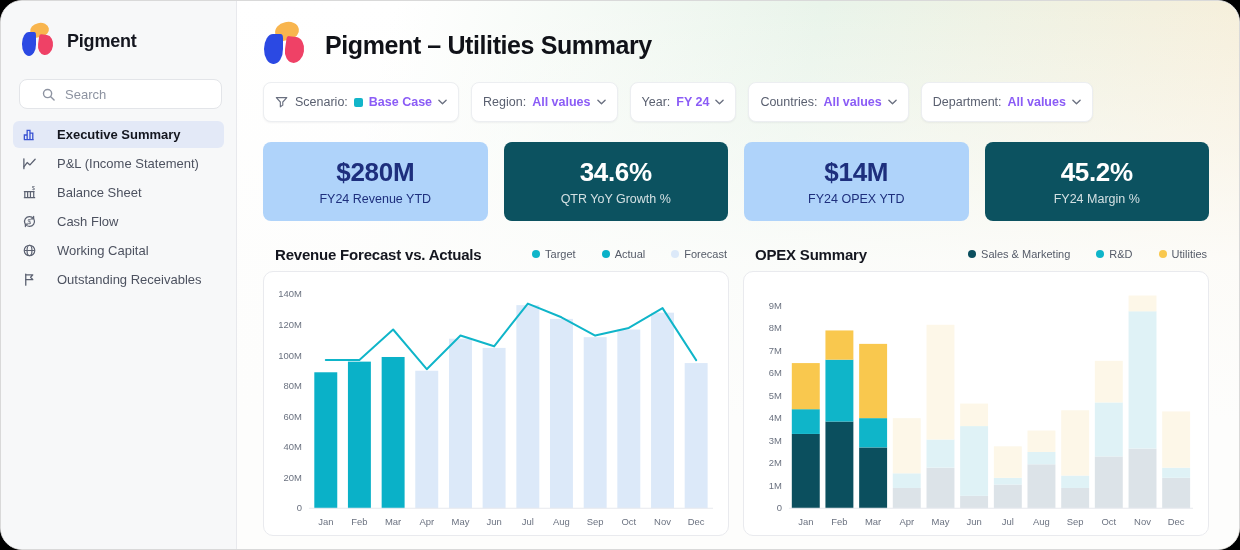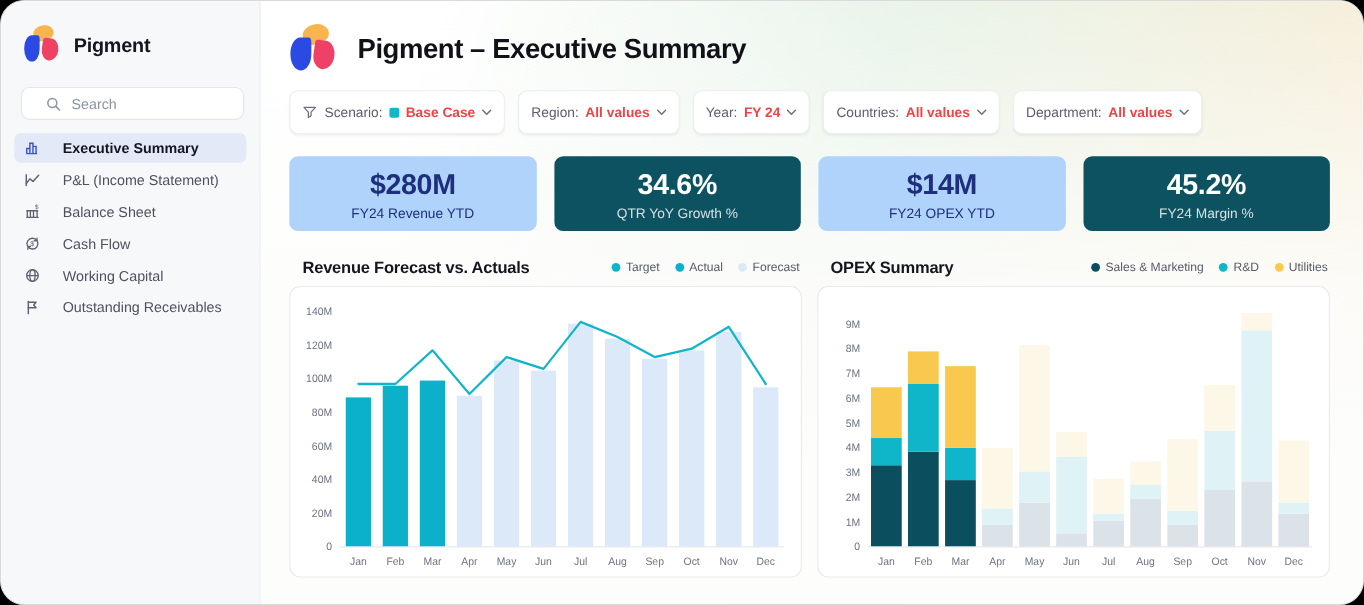"Pigment – Executive Summary" h1 { text: Executive -> Utilities }
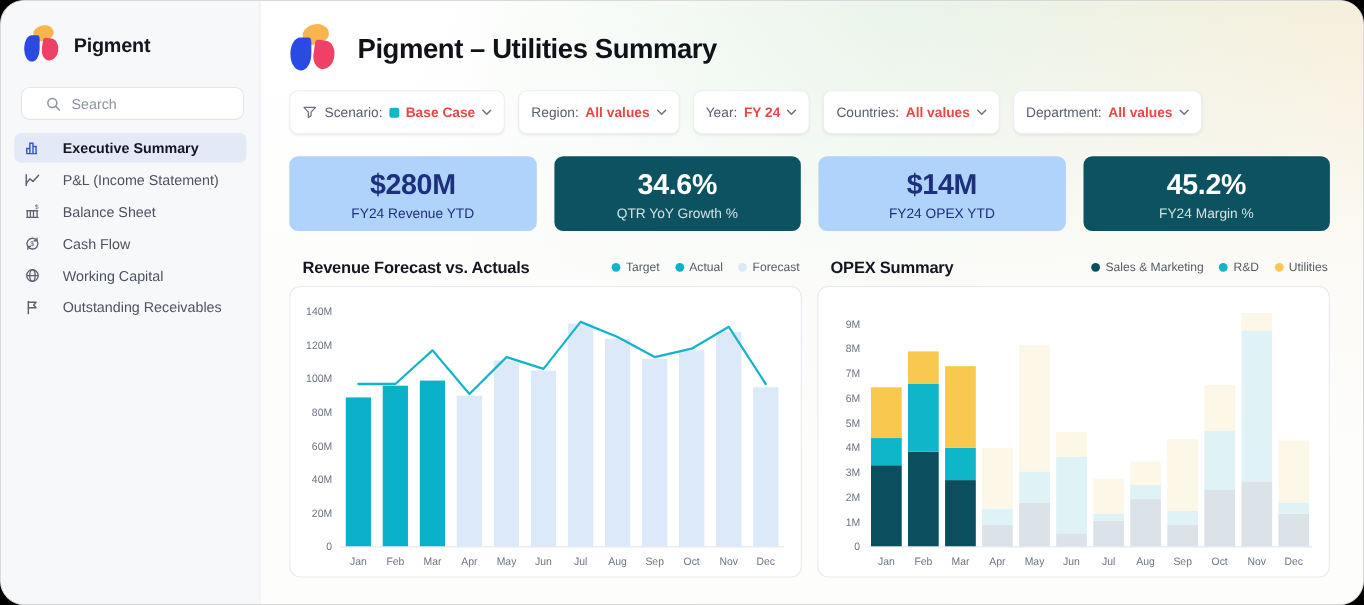"Base Case" .chip b { color: #ef4444 -> #8b5cf6 }
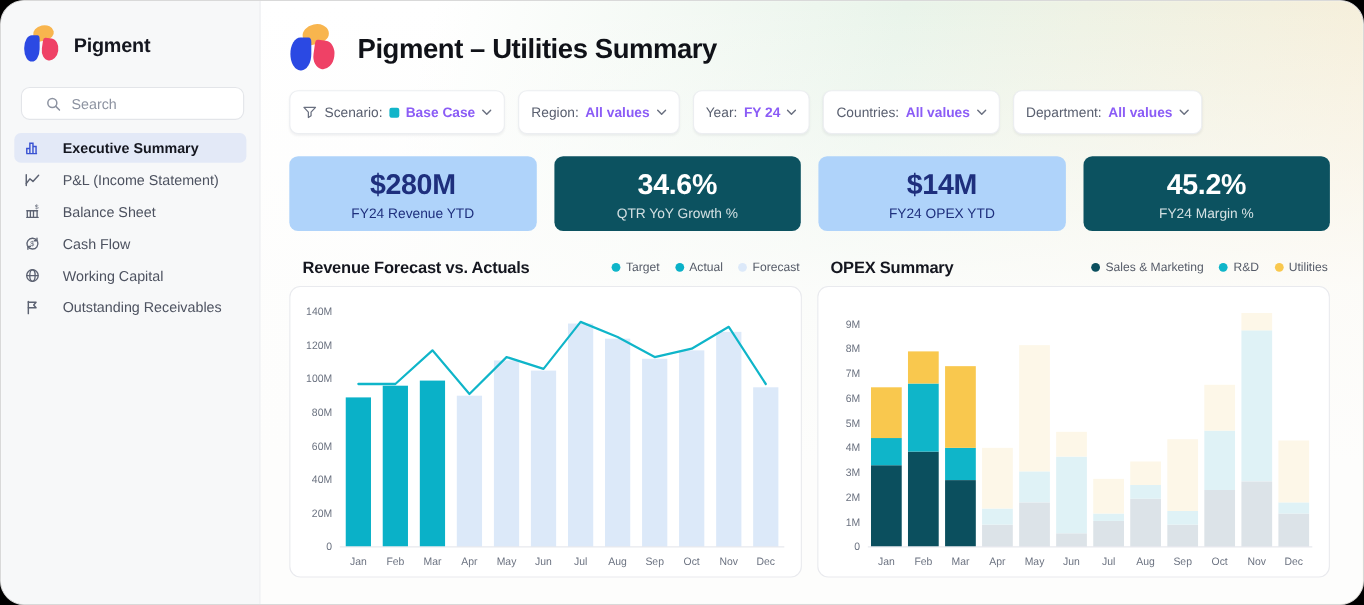"$280M" .kpi { height: 68px -> 79px }
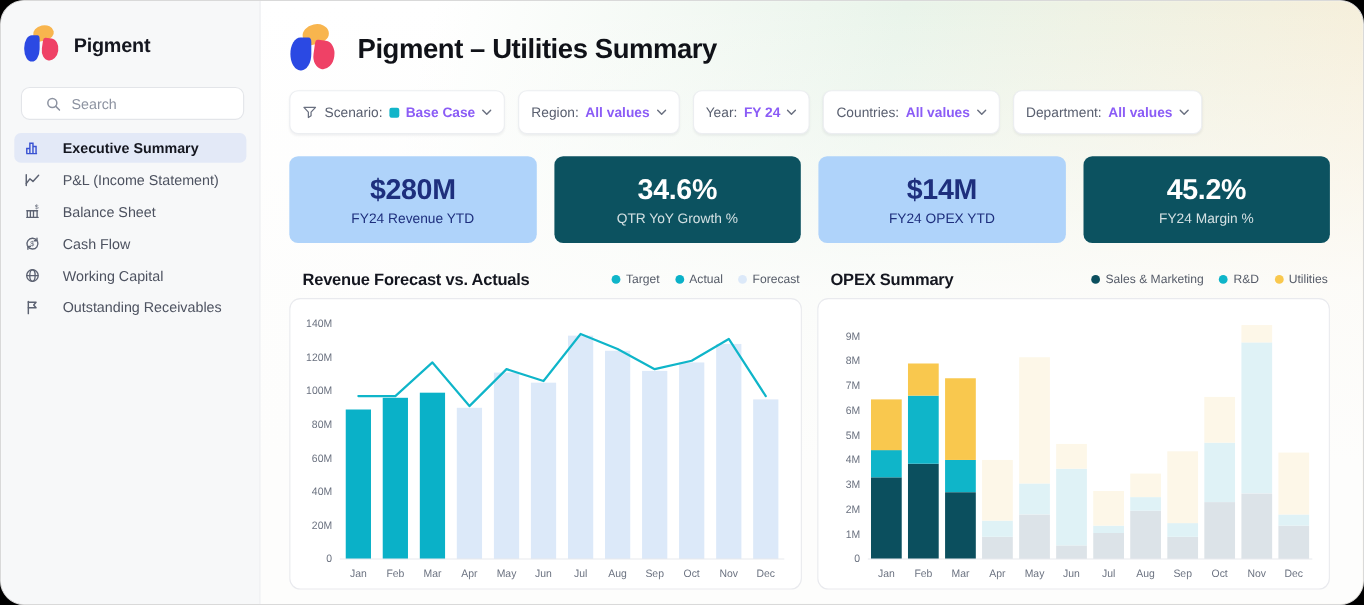"Target" .legend { gap: 14px -> 26px }
